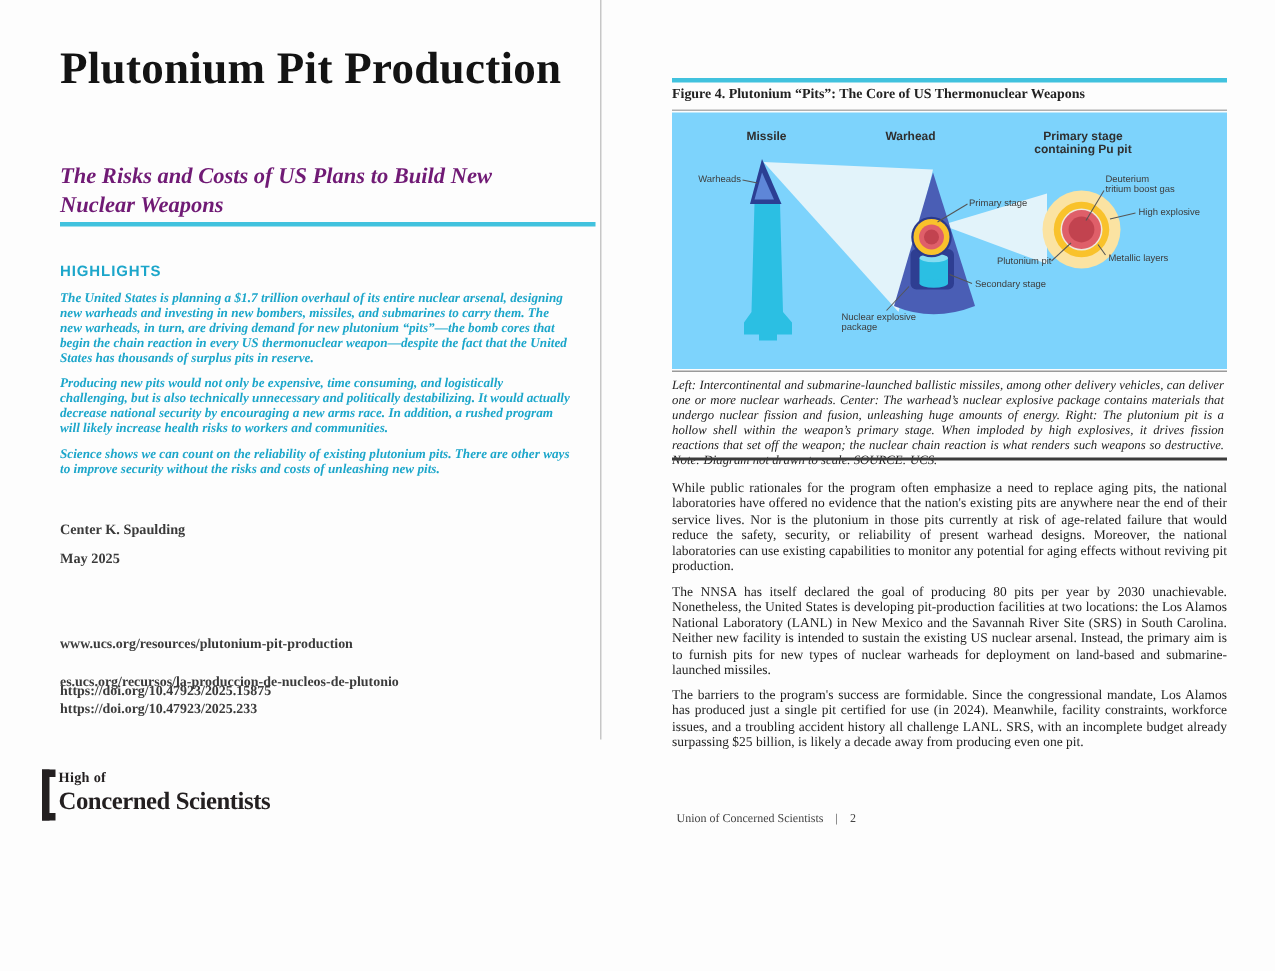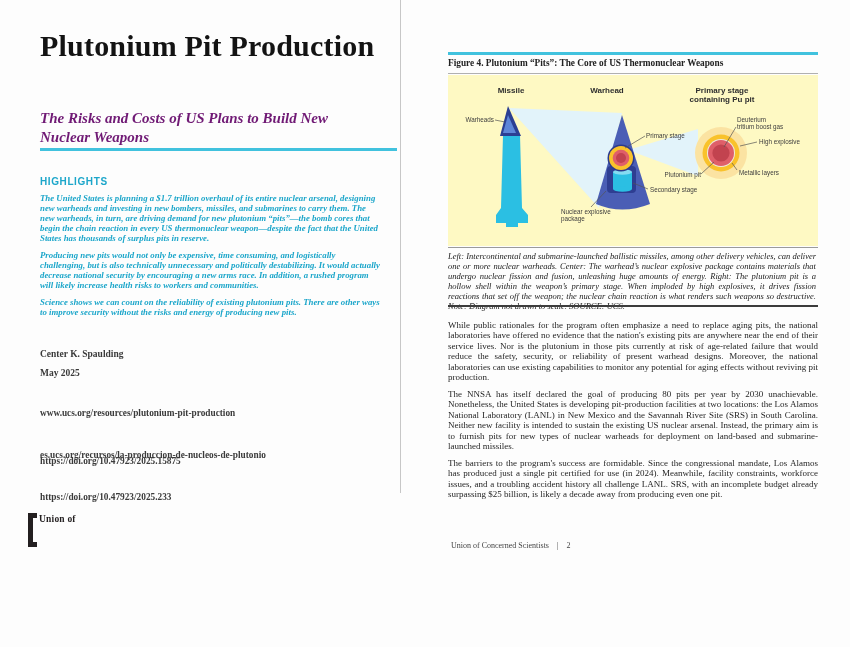"Missile" .figure-box { background: #fef9c3 -> #7dd3fc }
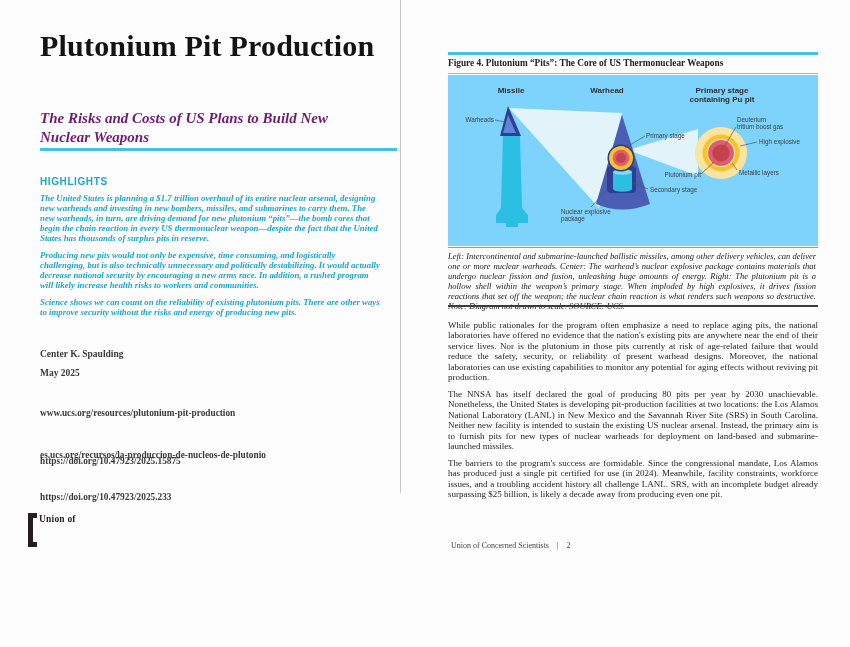"Science shows we can count" p.abs { text: energy of producing -> costs of unleashing }
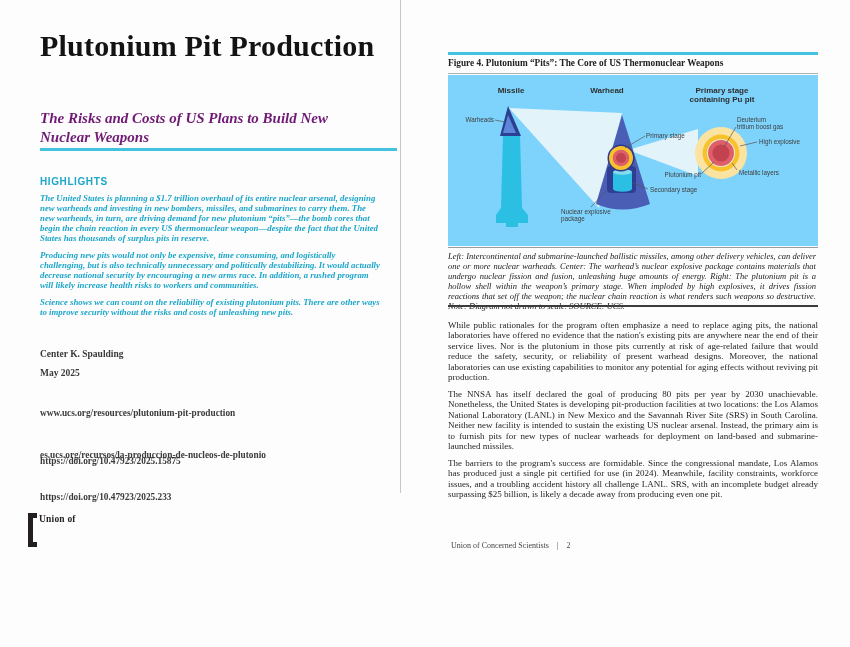"www.ucs.org/resources/plutonium-pit-prod" .rlink1 { top: 408px -> 425px }
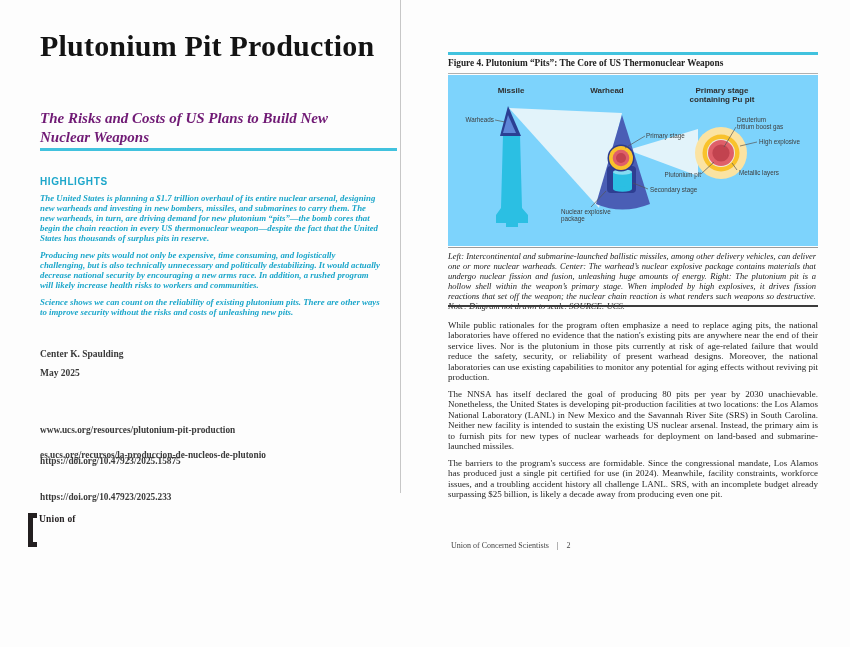"https://doi.org/10.47923/2025.233" .rlink4 { top: 492px -> 468px }
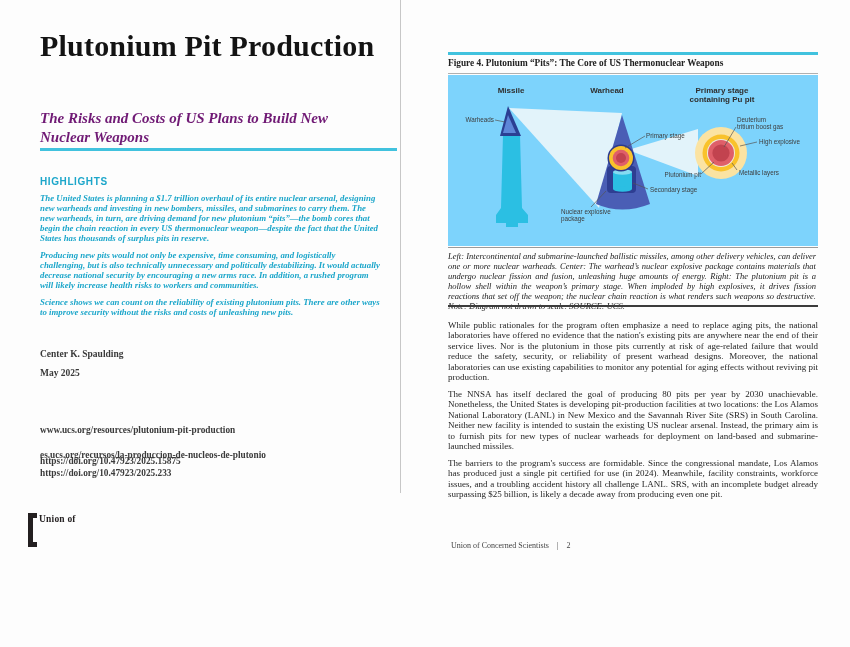"Union of" span.logo-top { text: Union -> High }
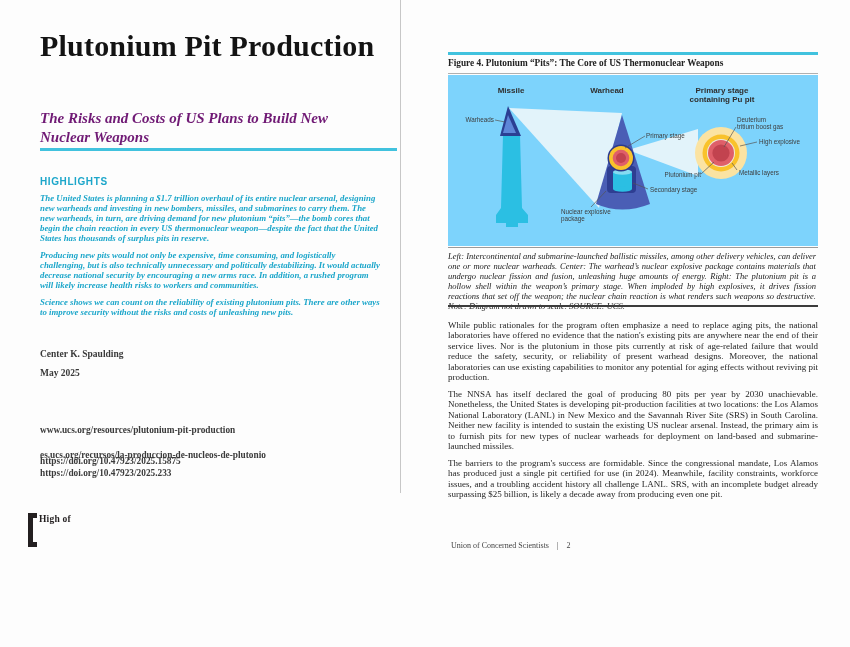"Concerned Scientists" span.logo-bottom { html: none -> <span>Concerned Scientists</span> }
